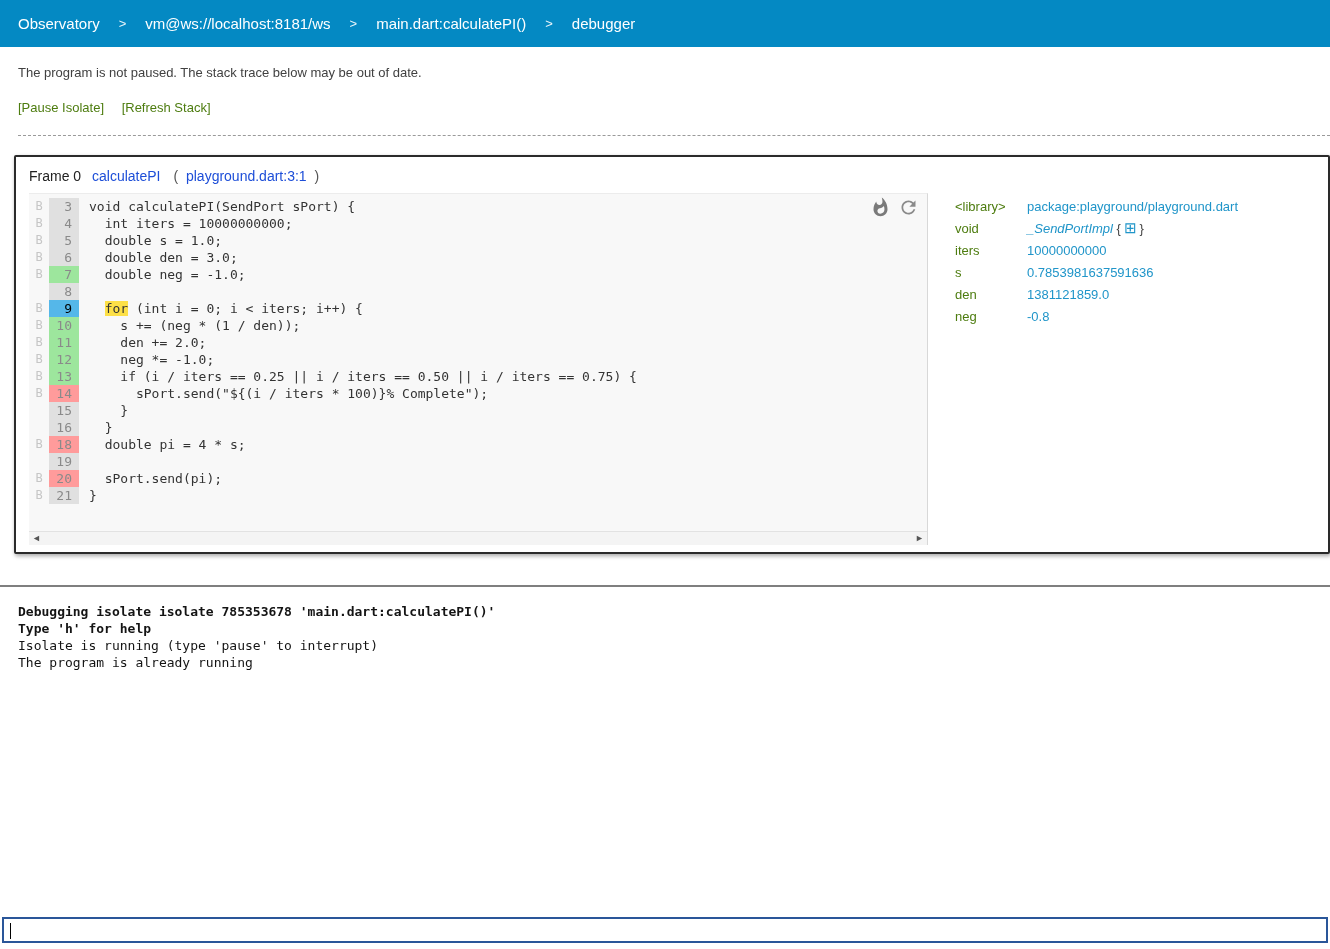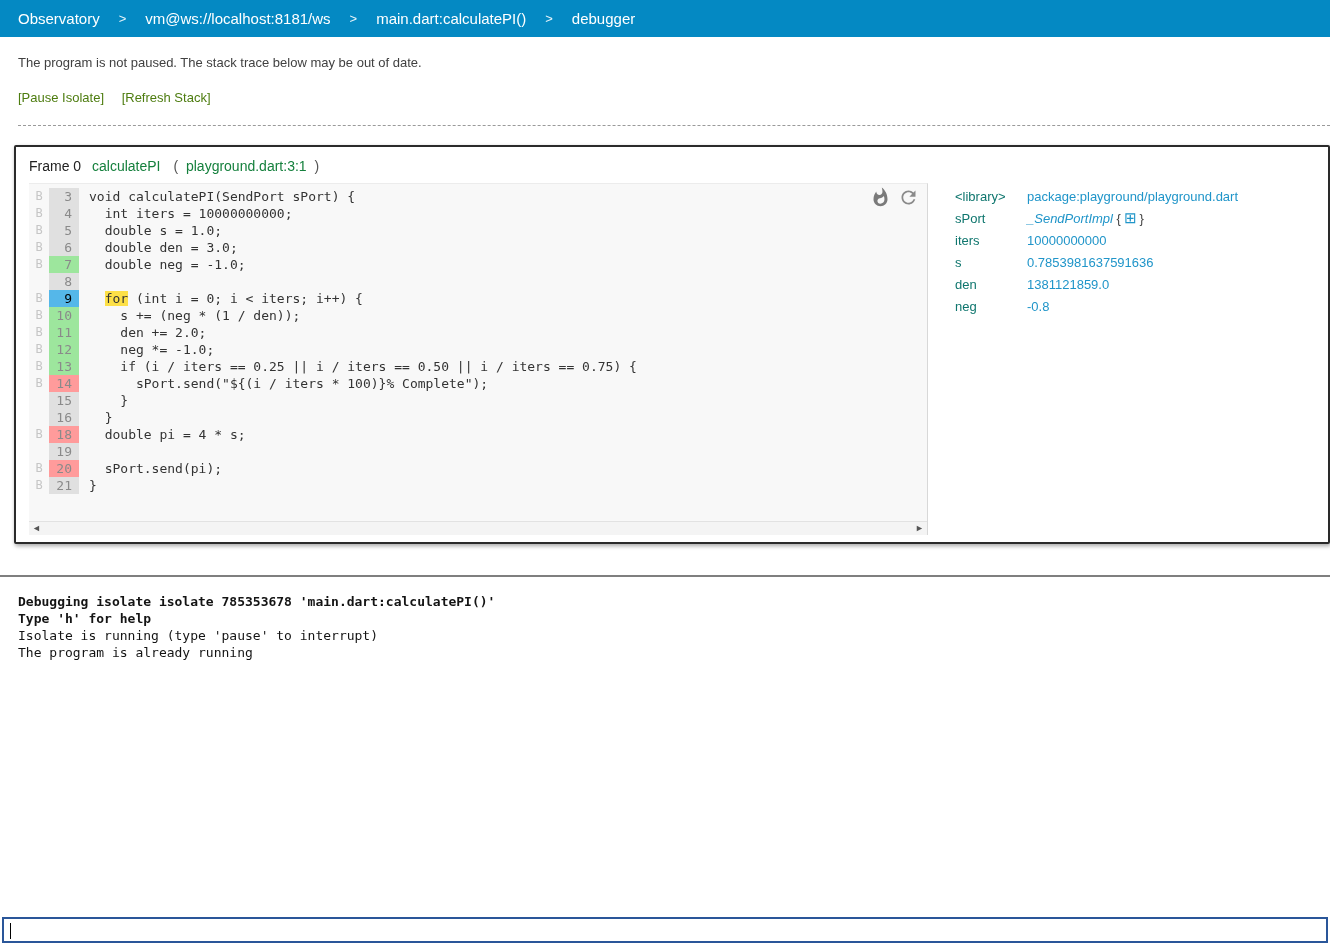"Observatory" .navbar { height: 37px -> 47px }
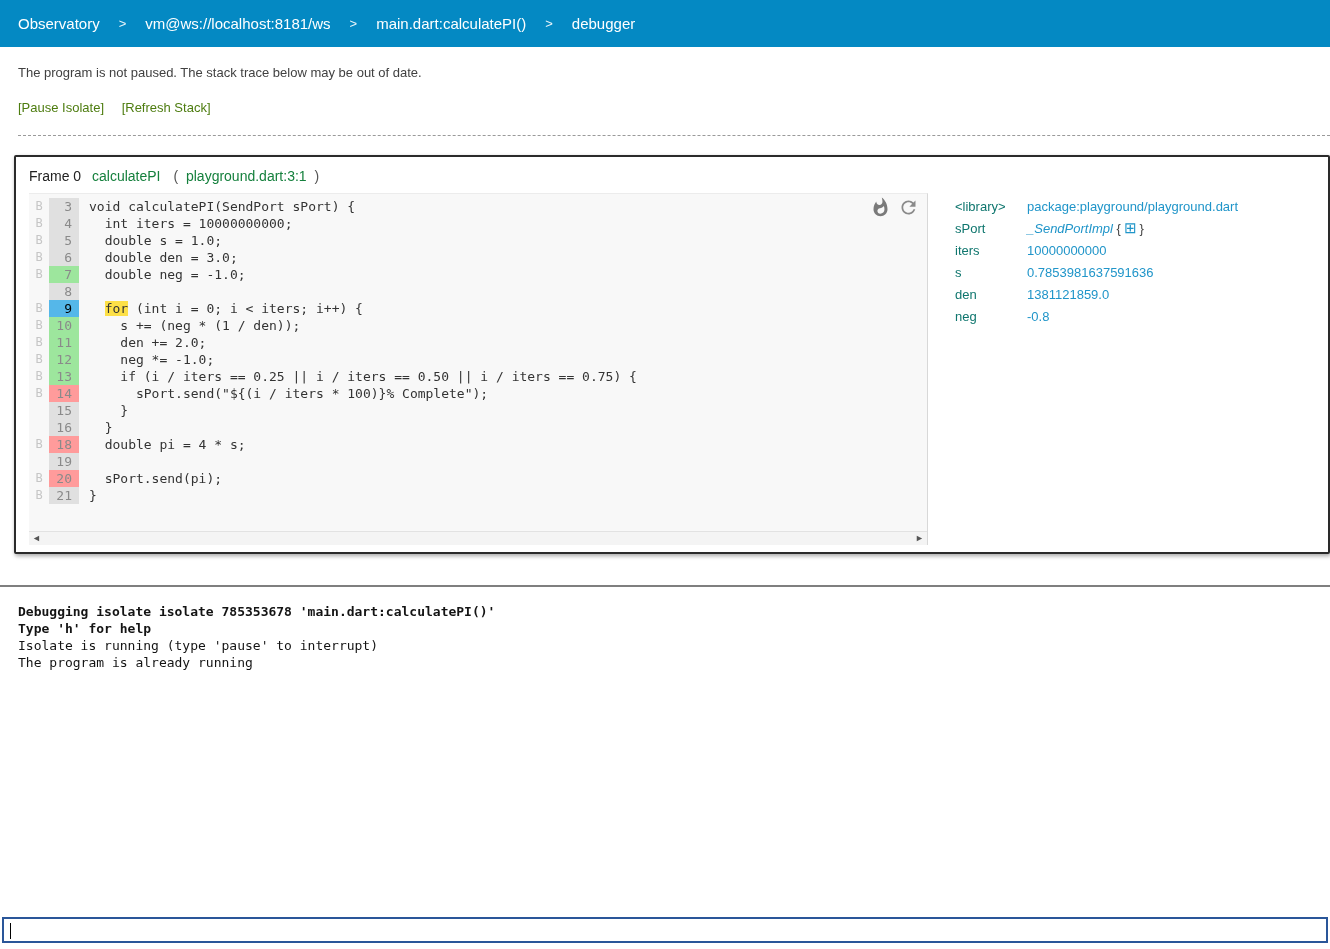"calculatePI" .frame-header a { color: #15803d -> #1d4ed8 }
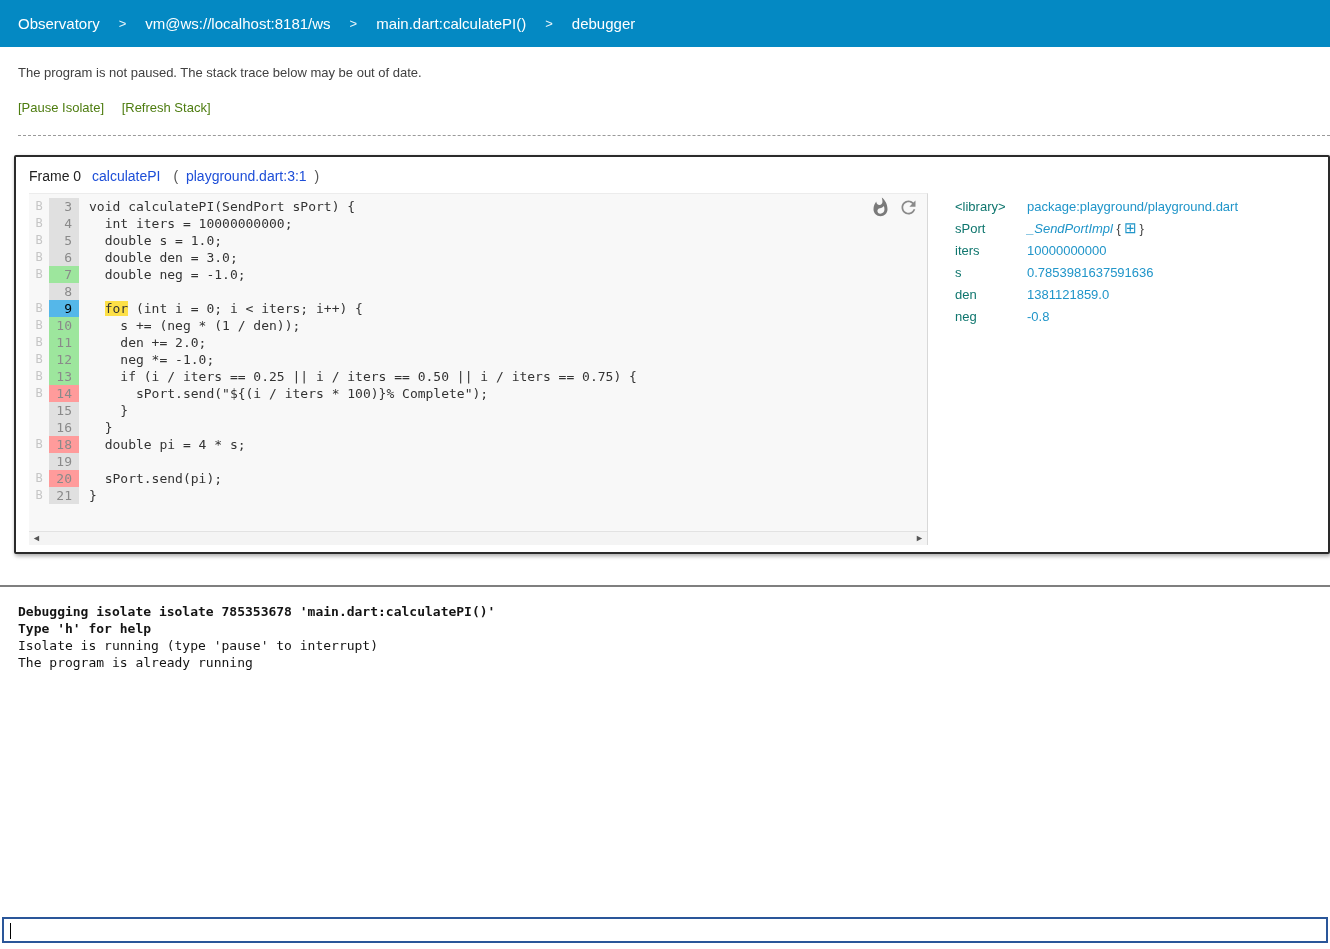"<library>" .var-name { color: #0f766e -> #4d7c0f }
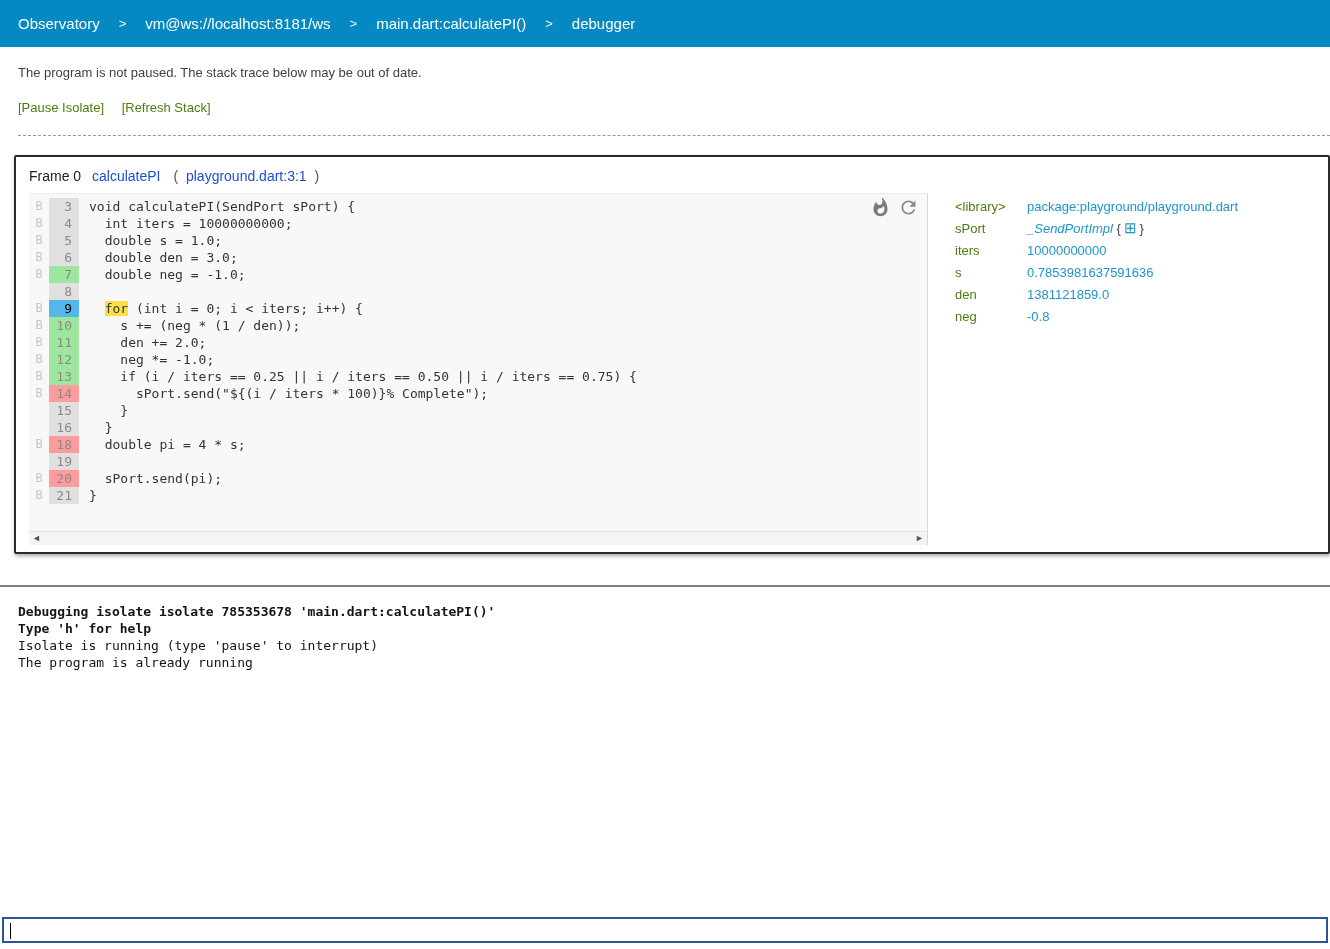"sPort" span.var-name { text: sPort -> void }
